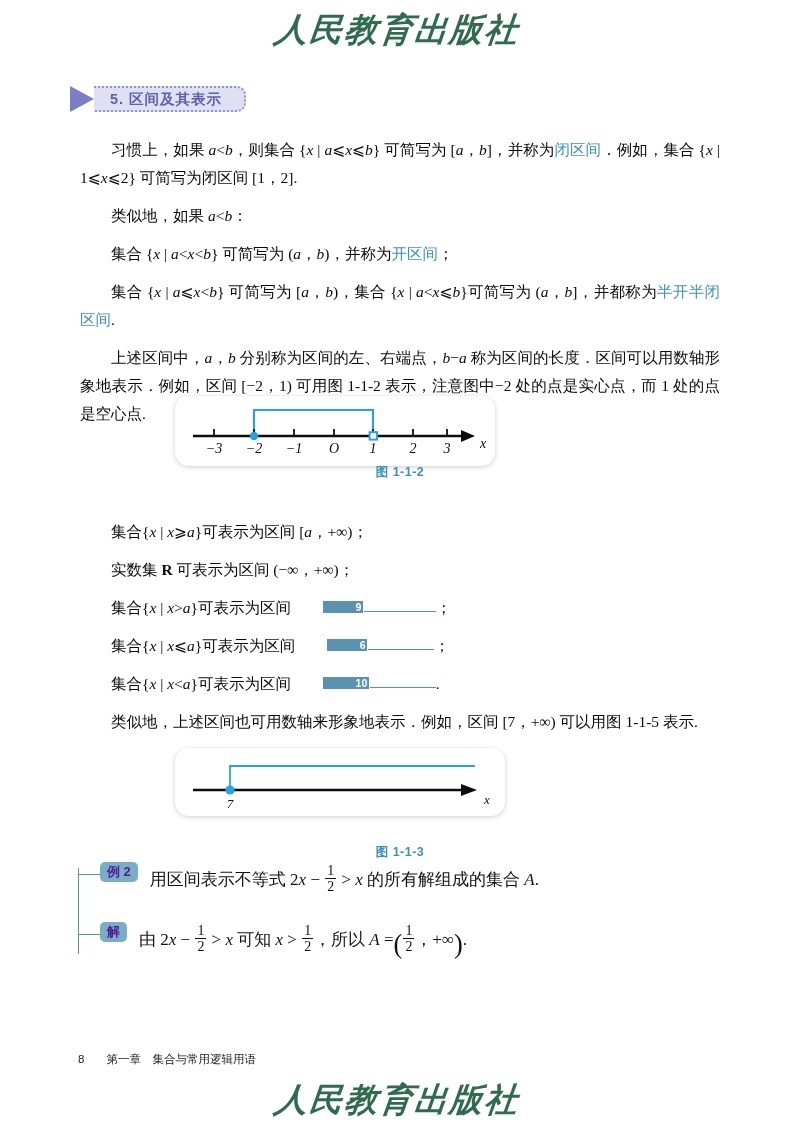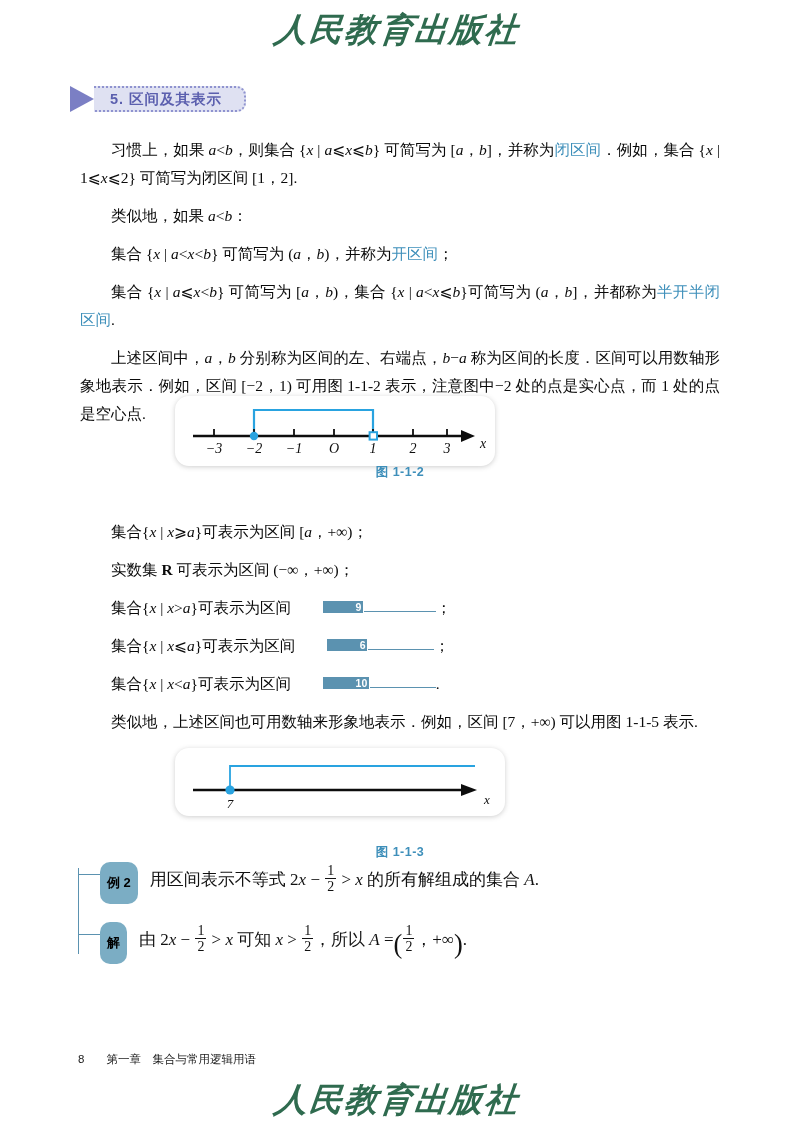"例 2" .tag { border-radius: 10px -> 5px; color: #000000 -> #4c1d95; padding: 12px 7px -> 1px 7px }
